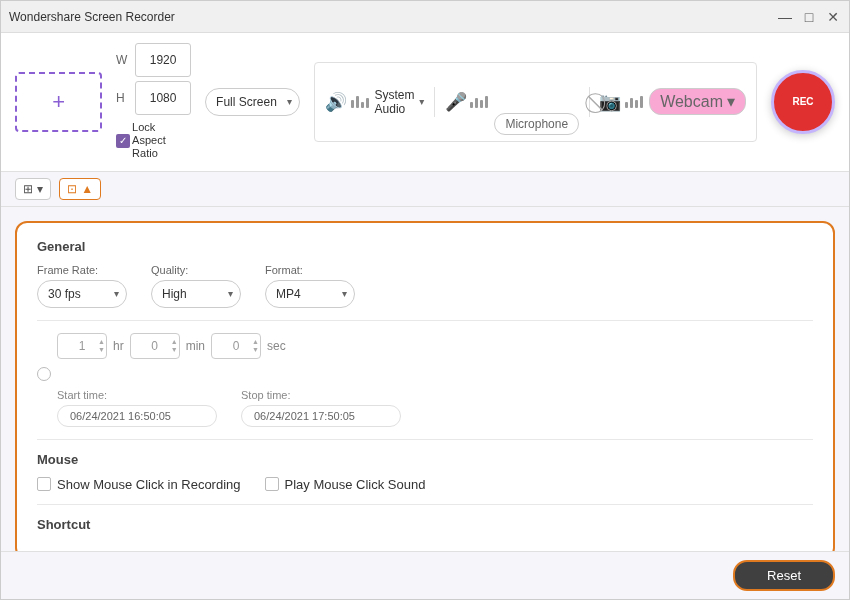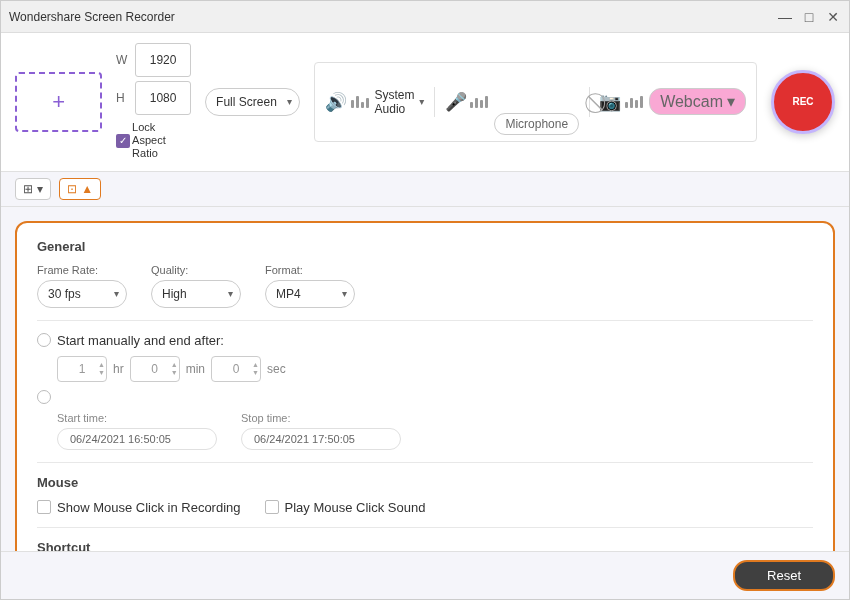"Start manually and end after:" div.radio-row { html: <div> <div></div> <span>Start manually and end after:</span> </div> -> none }
